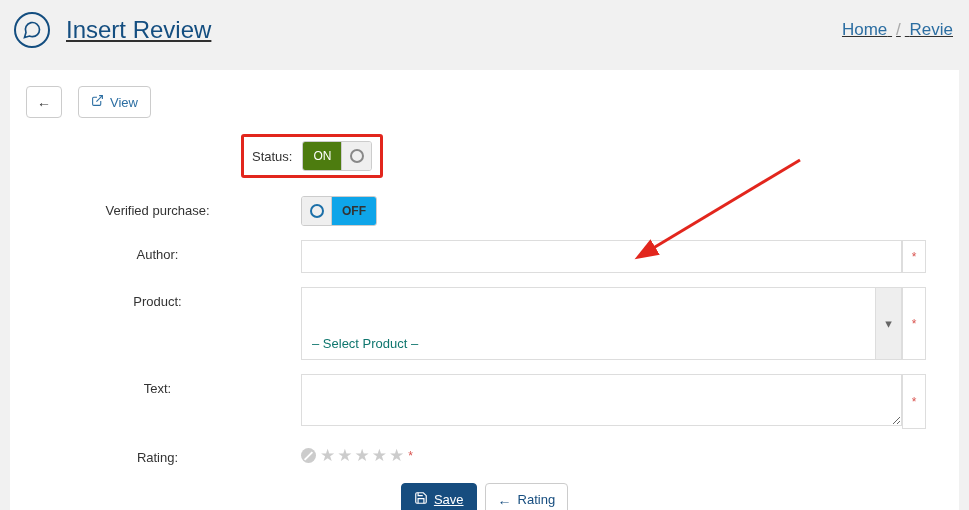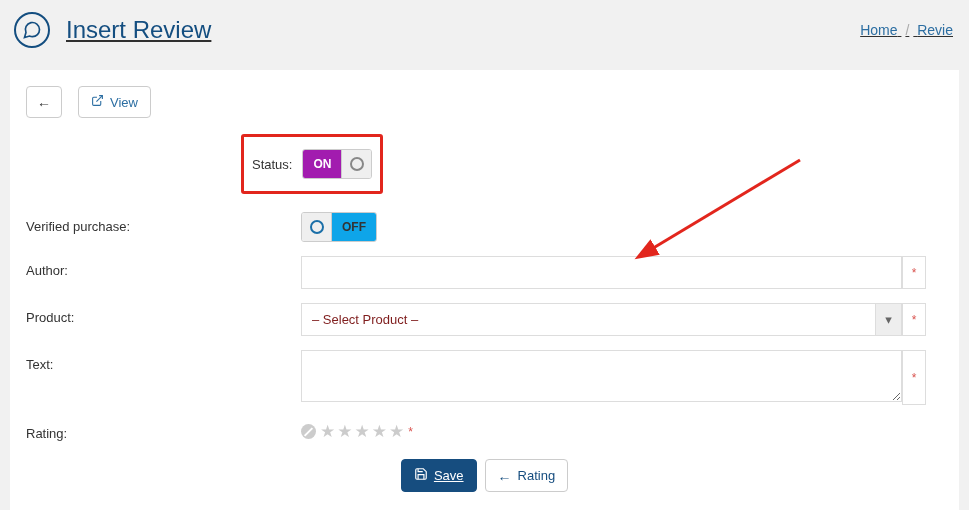"Home / Revie" .breadcrumb { font-size: 14px -> 17px }
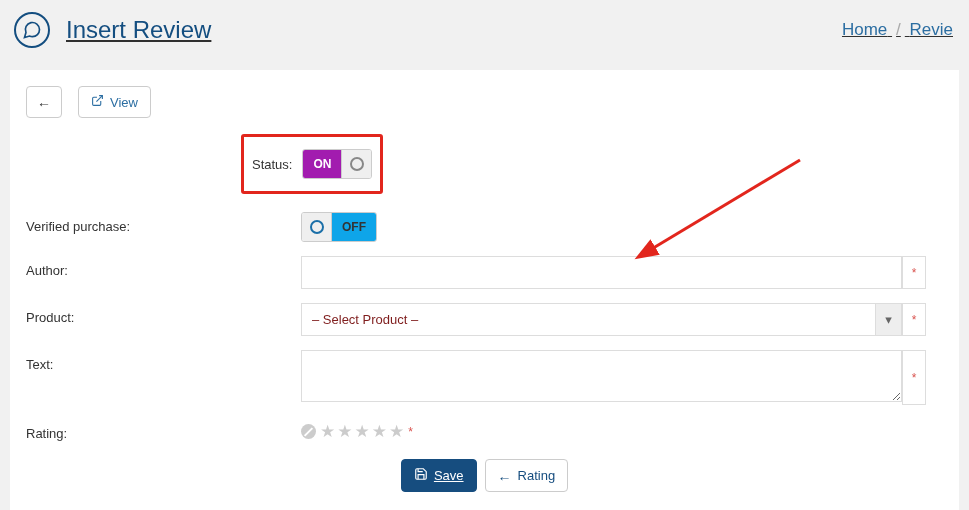"Status:" .status-highlight { padding: 12px 8px -> 4px 8px }
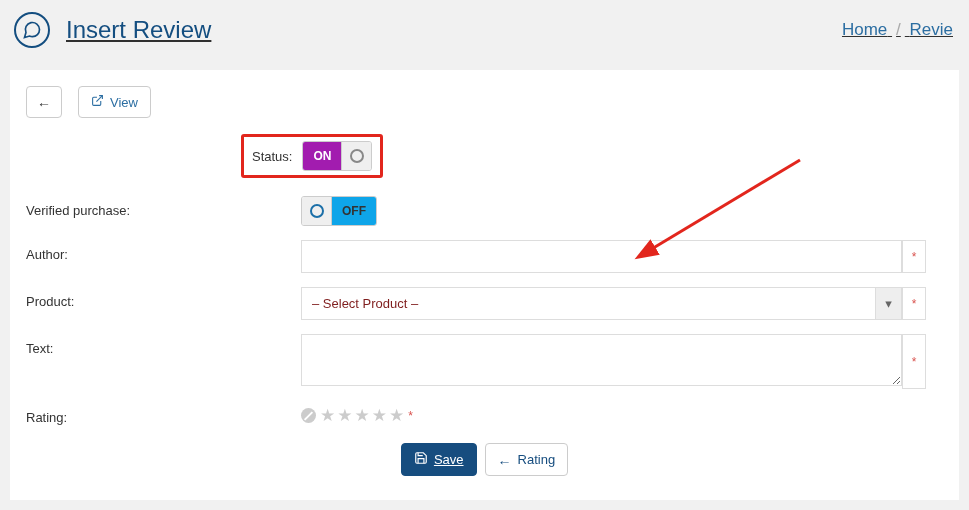"ON" .toggle.on .seg.on { background: #a21caf -> #4d7c0f; font-weight: 700 -> 400 }
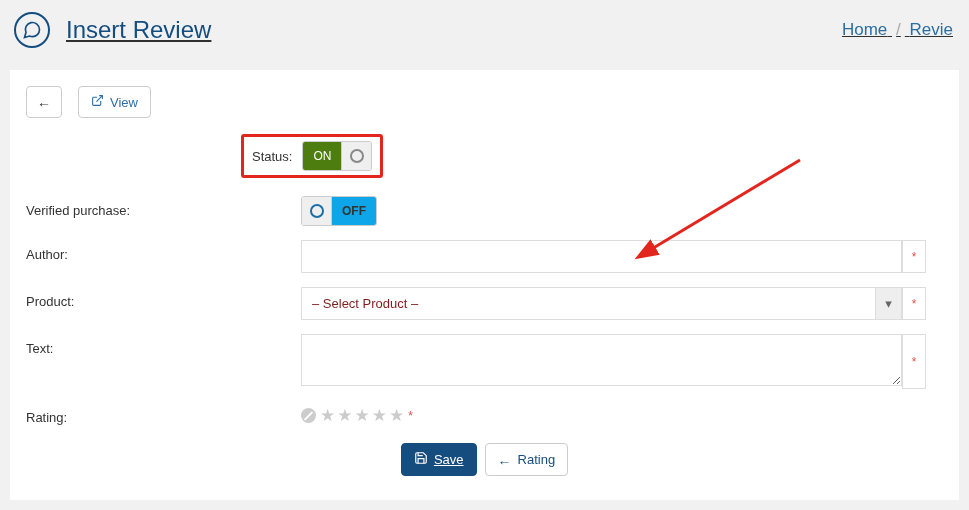"Verified purchase:" .form-label { text-align: left -> center }
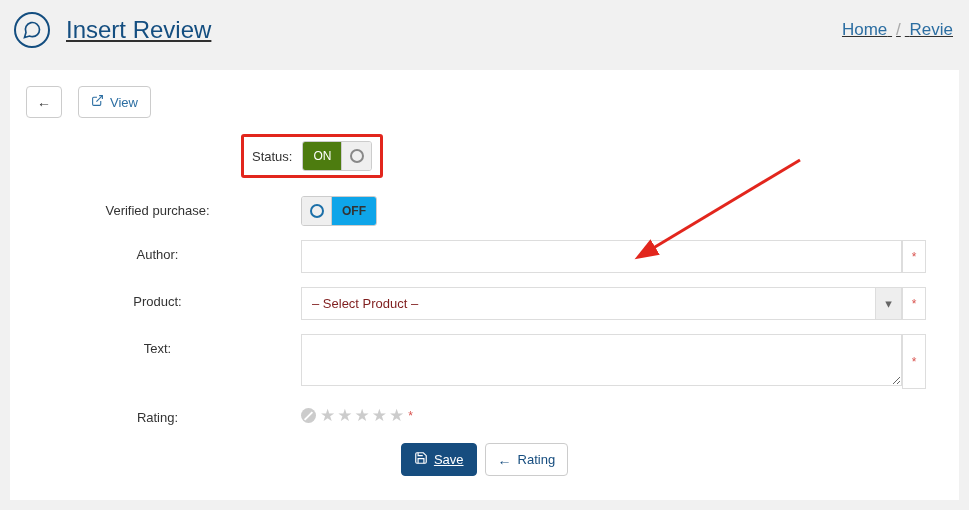"– Select Product –" .select-text { color: #7f1d1d -> #0f766e; margin-top: none -> 40px }
